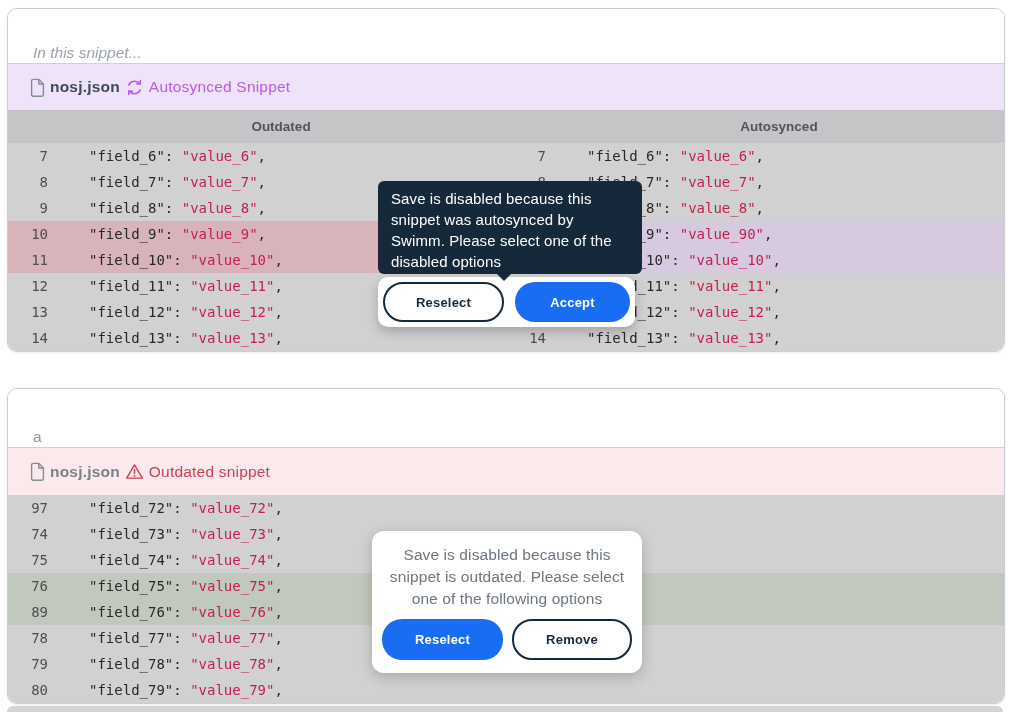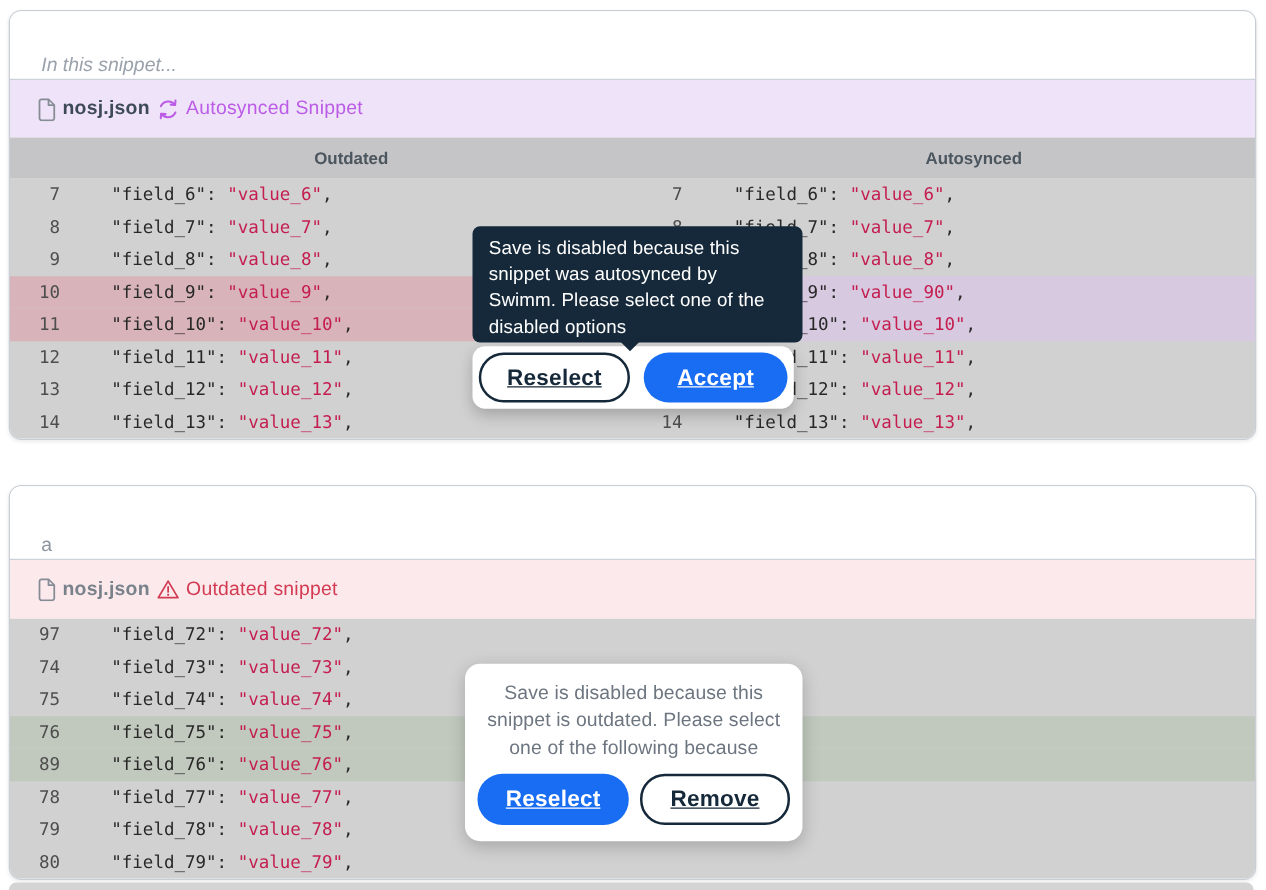"Reselect" .btn { font-size: 18px -> 13px; text-decoration: underline -> none }
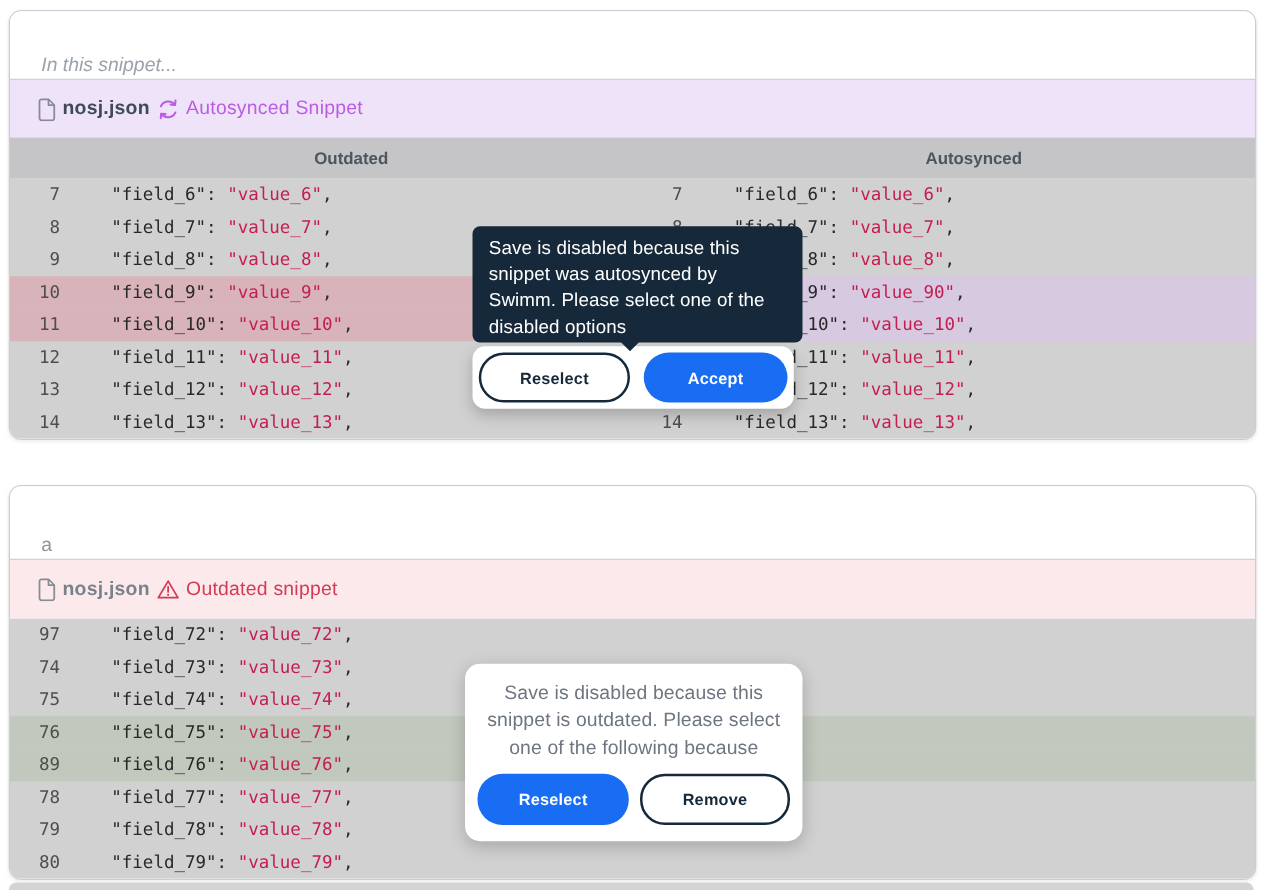"one of the following because" div { text: because -> options }
